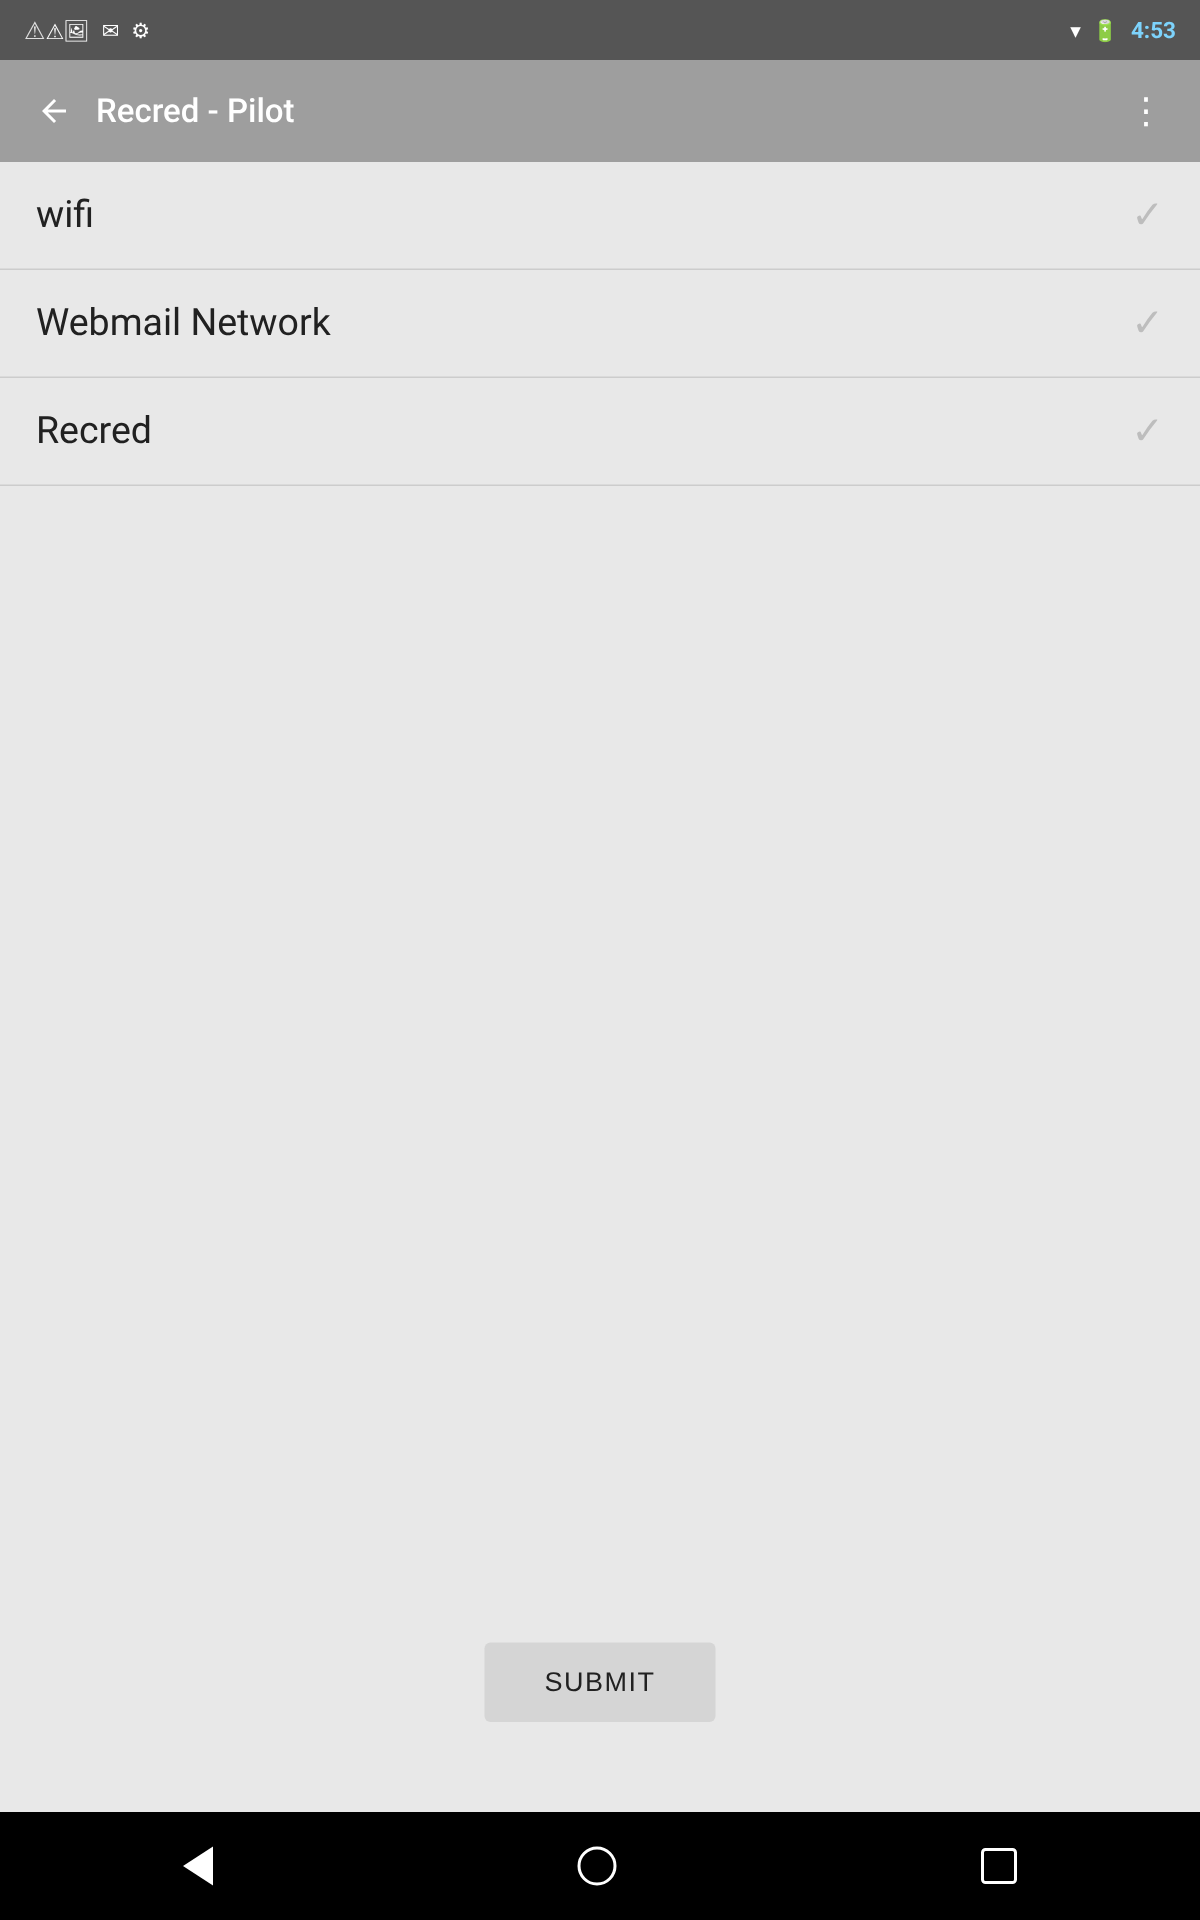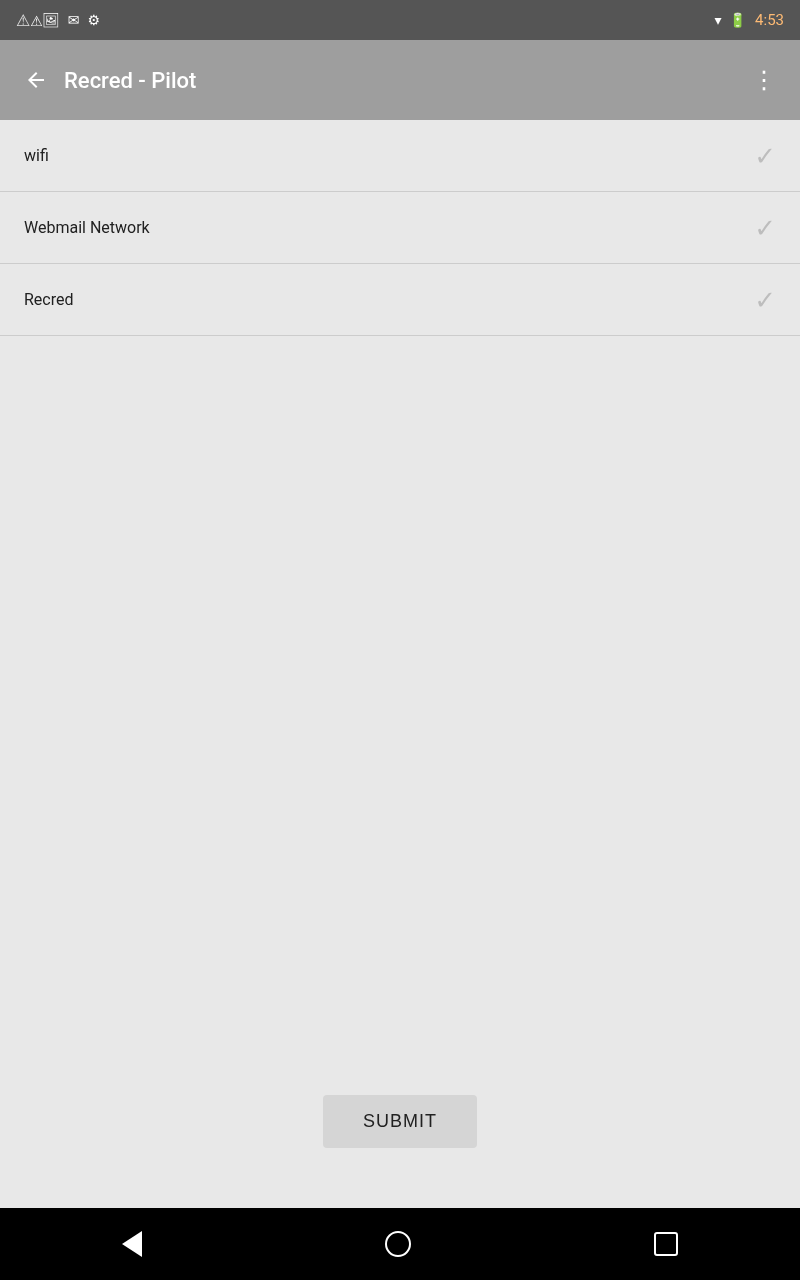"4:53" .status-time { color: #fdba74 -> #7dd3fc; font-weight: 400 -> 700 }
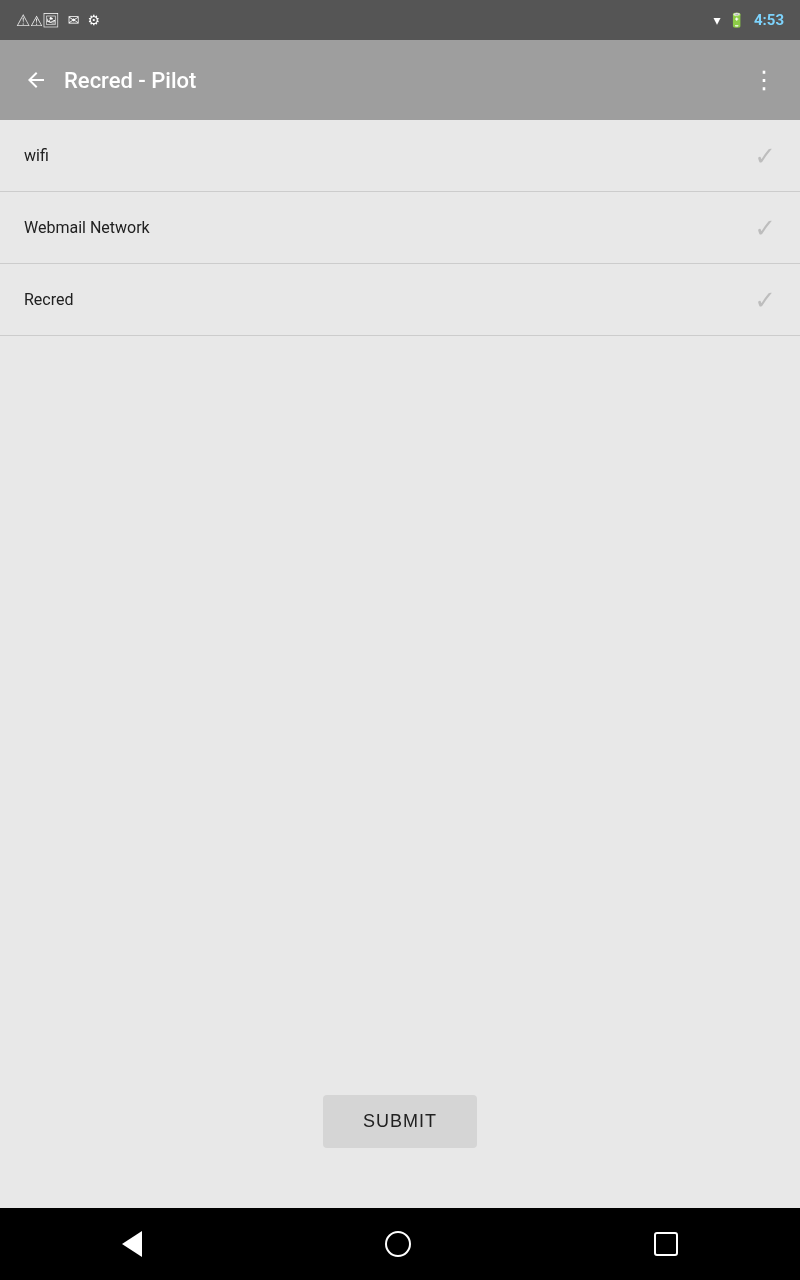"Recred - Pilot" .app-bar { height: 80px -> 68px }
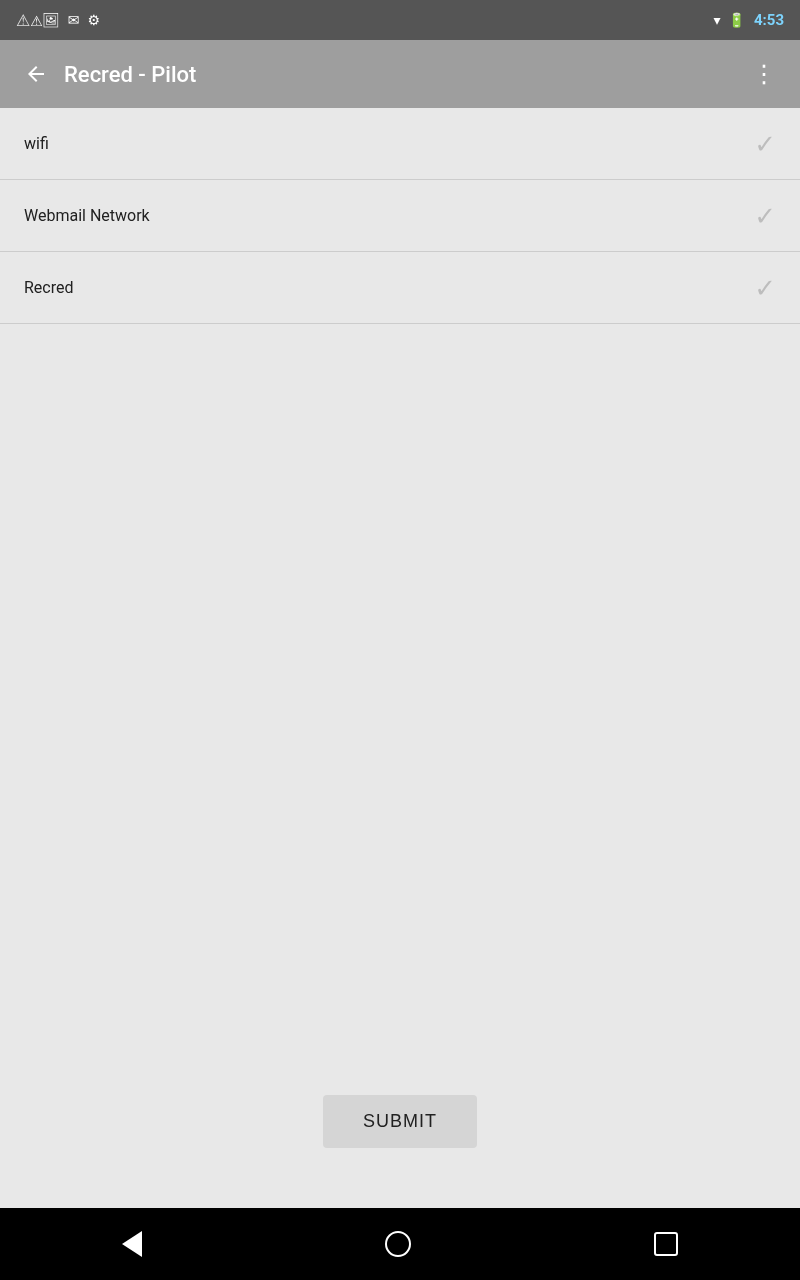"wifi" .list-item-label { font-size: 16px -> 25px }
